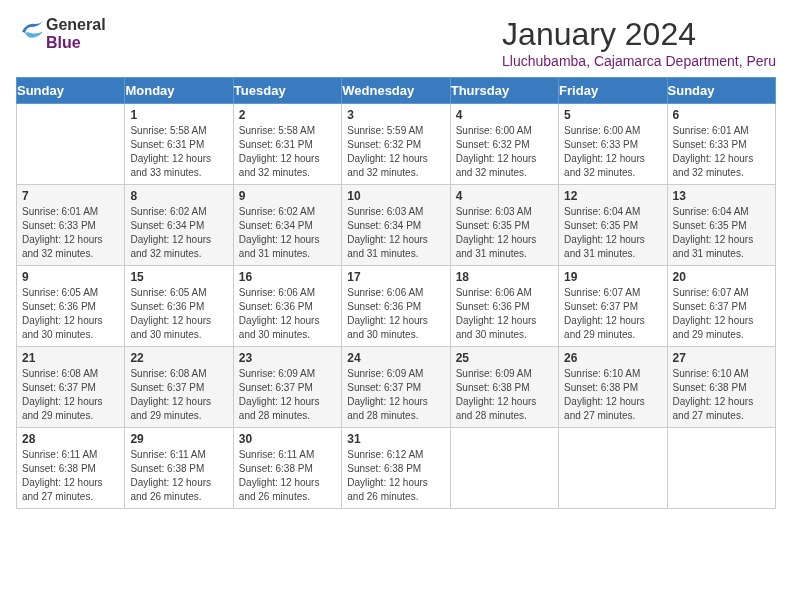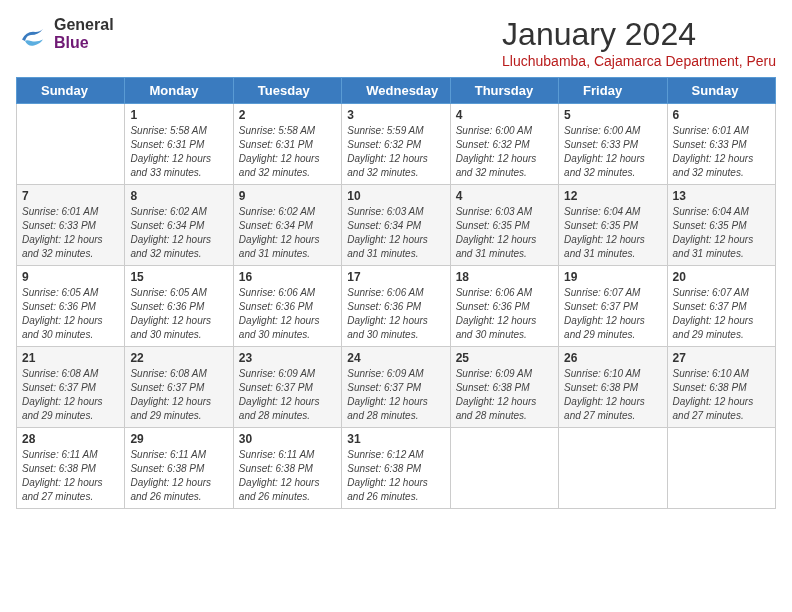"General" .logo { align-items: flex-end -> flex-start; gap: 8px -> 0 }
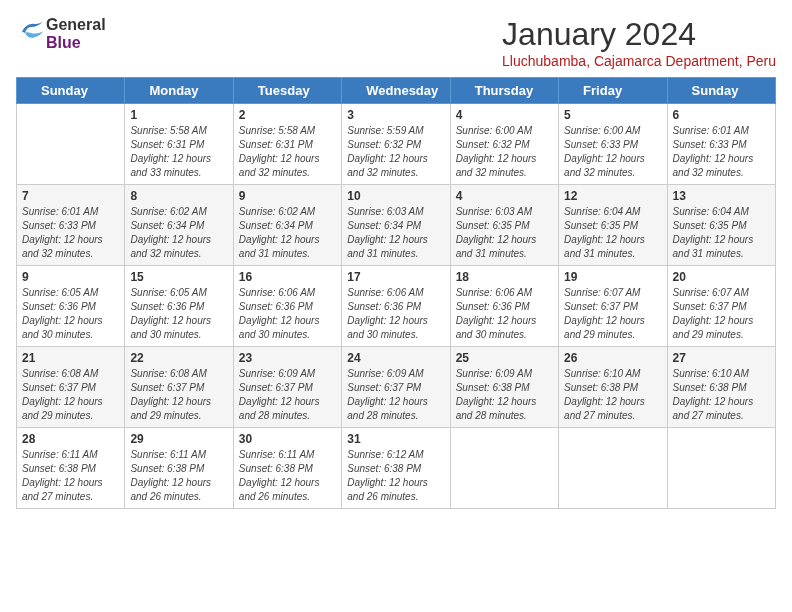"Lluchubamba, Cajamarca Department, Peru" .location { color: #b91c1c -> #701a75 }
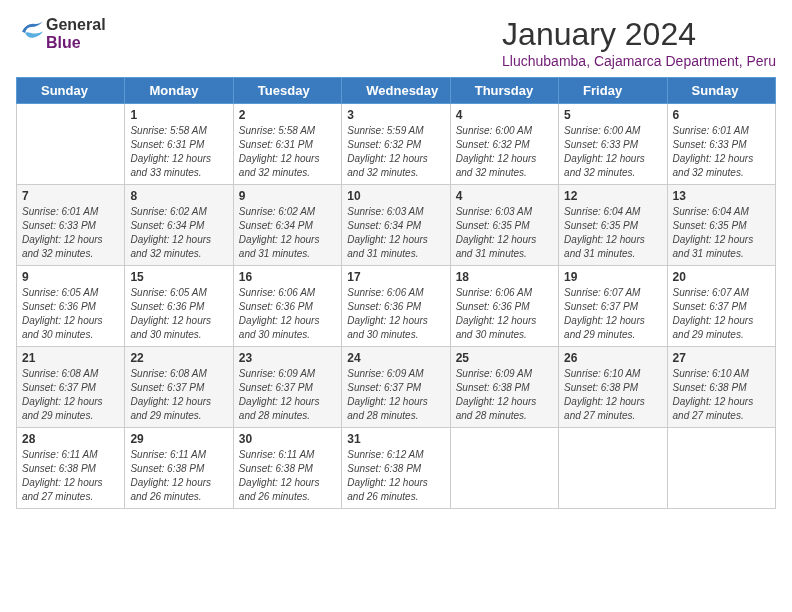"Sunday" thead tr th { padding: 5px 24px -> 5px 0 }
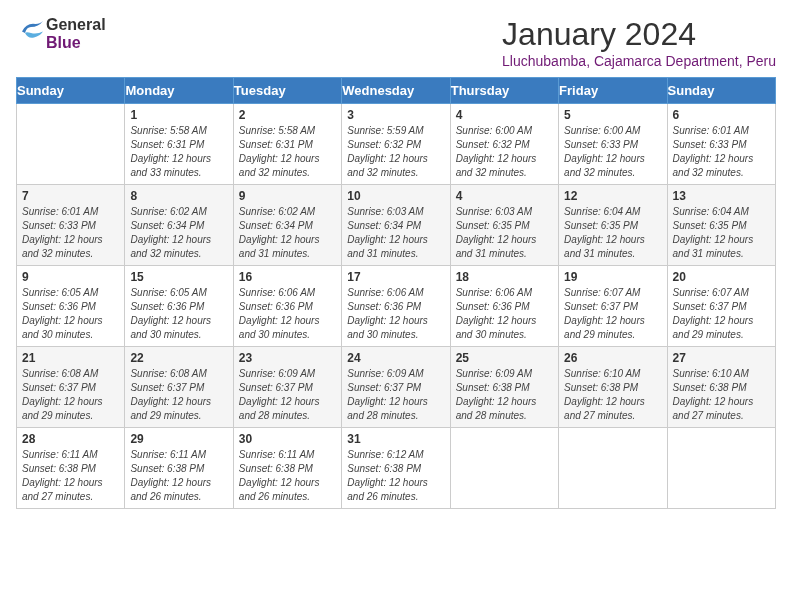"Sunrise: 5:58 AM" .cell-content { font-style: italic -> none }
